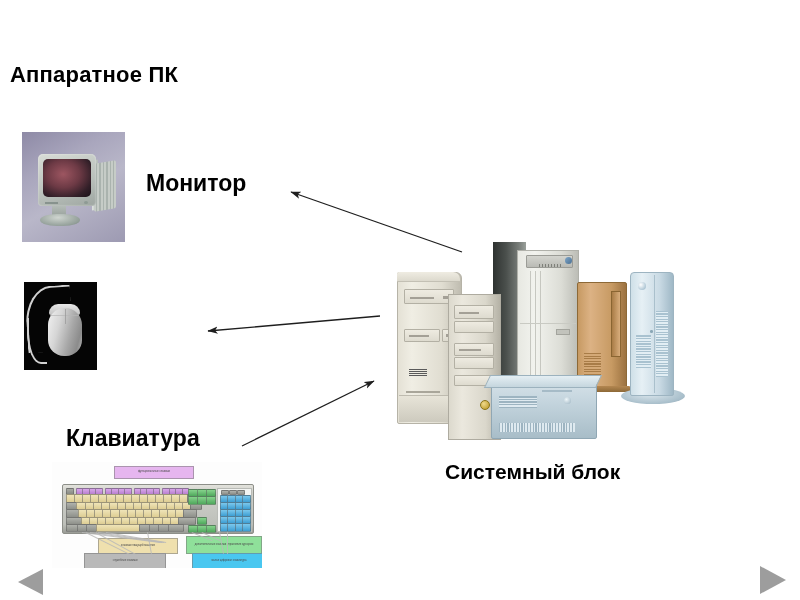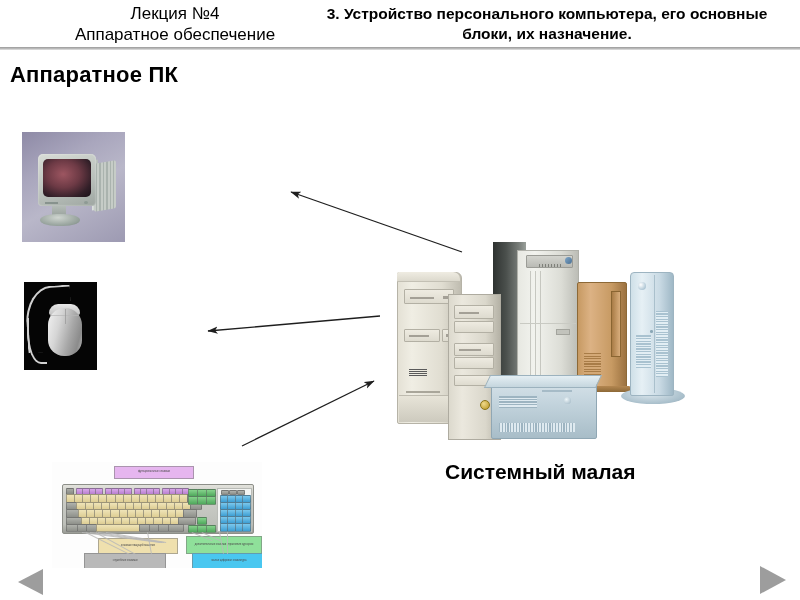"Лекция №4" div.header { html: <div> <div> <div>Лекция №4</div> <div>Аппаратное обеспечение</div> </div> <div>3. Устройство персонального компьютера, его основные блоки, их назначение.</div> <div></div> </div> -> none }
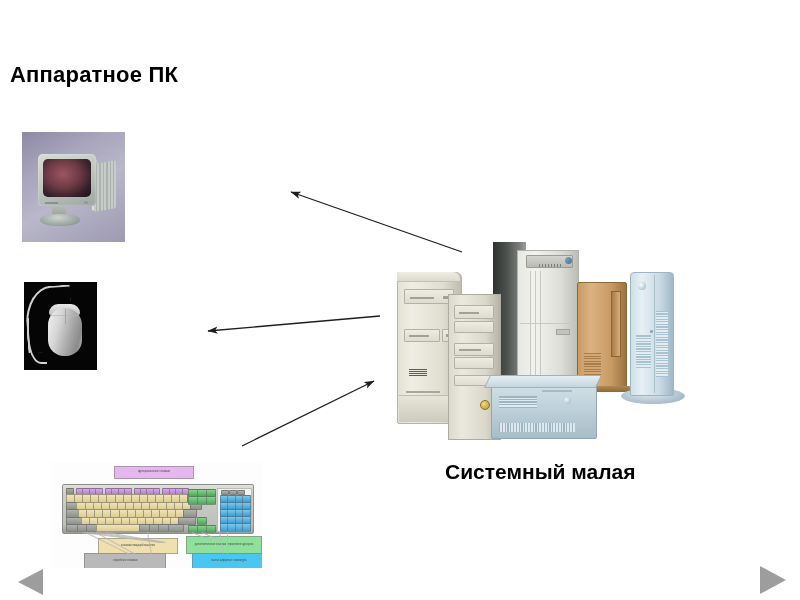"Монитор" div.calloutlbl { html: none -> <div>Монитор</div> }
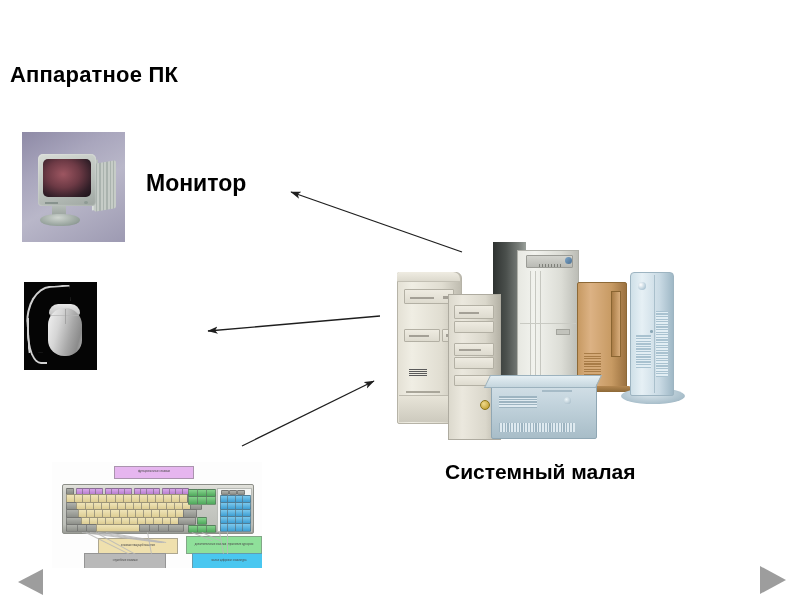"Клавиатура" div.calloutlbl { html: none -> <div>Клавиатура</div> }
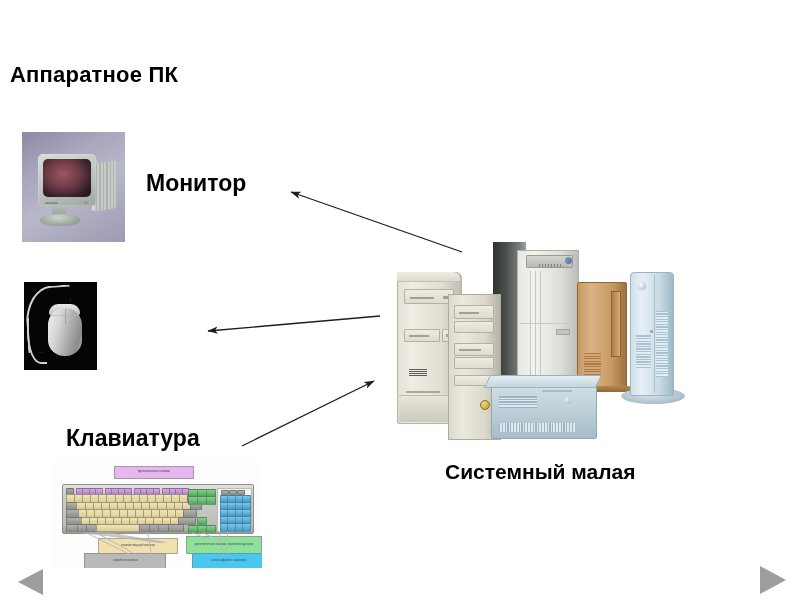"Системный малая" div.calloutlbl { text: малая -> блок }
